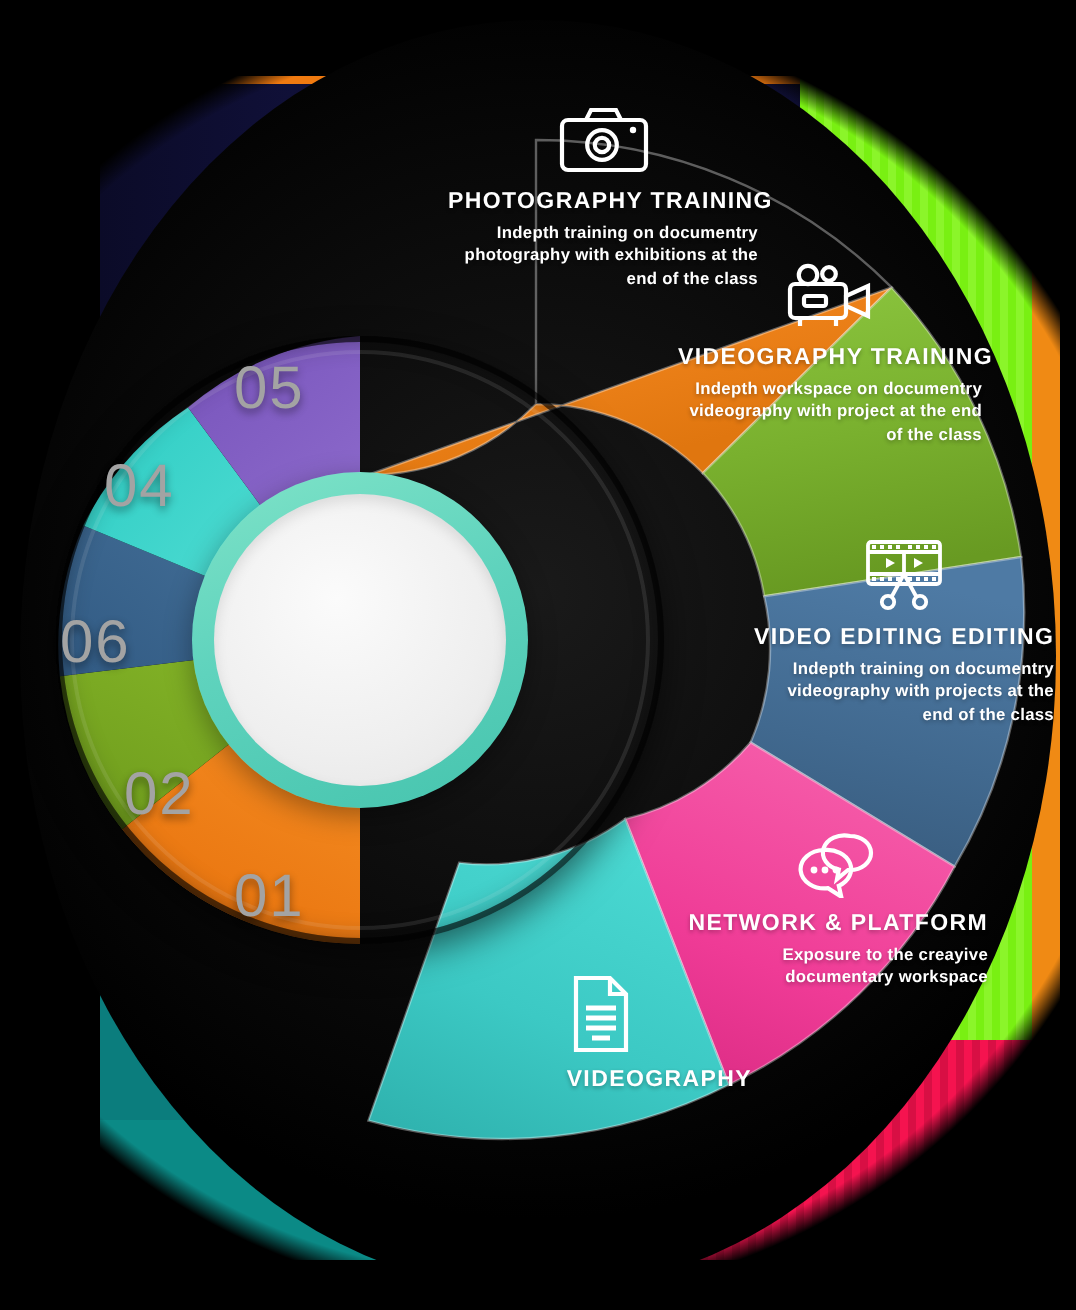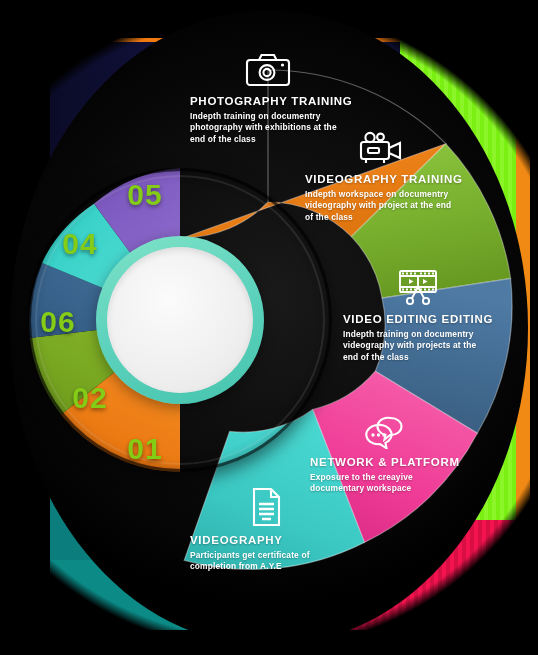"PHOTOGRAPHY TRAINING" .seg-label { margin-left: none -> 34px; text-align: left -> right }
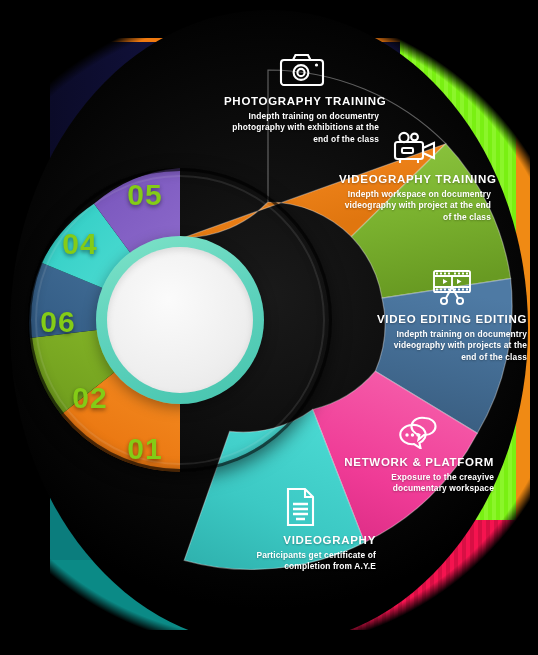"05" .num { color: #84cc16 -> #a3a3a3; font-weight: 700 -> 400; text-align: center -> none }
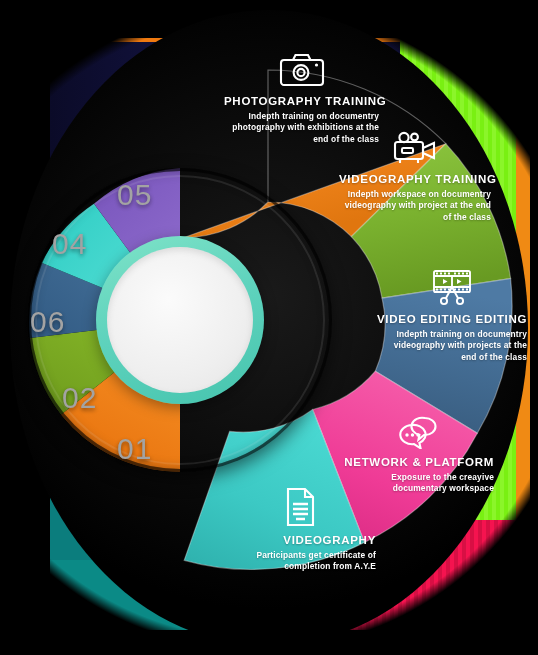"Participants get certificate of" p.seg-desc { html: <p>Participants get certificate of completion from A.Y.E</p> -> none }
